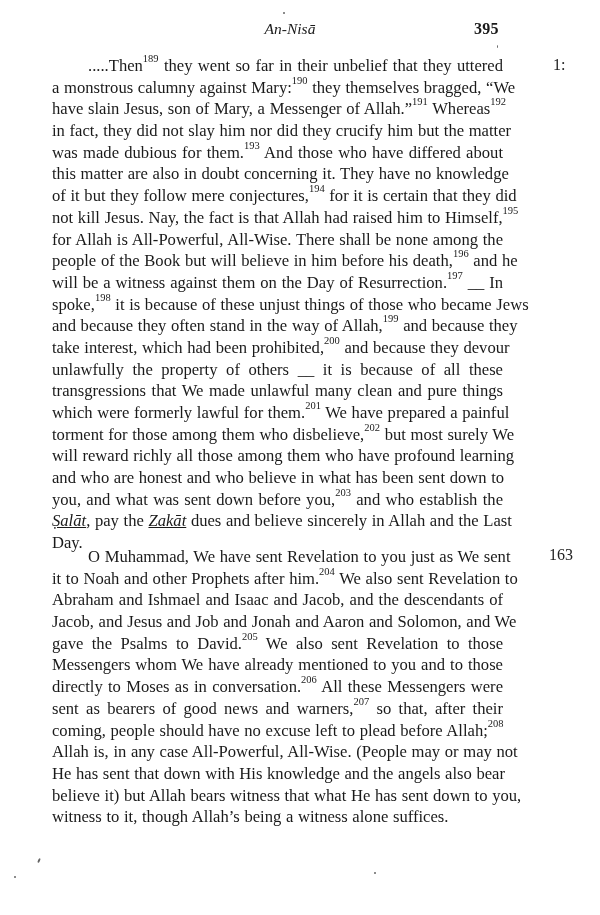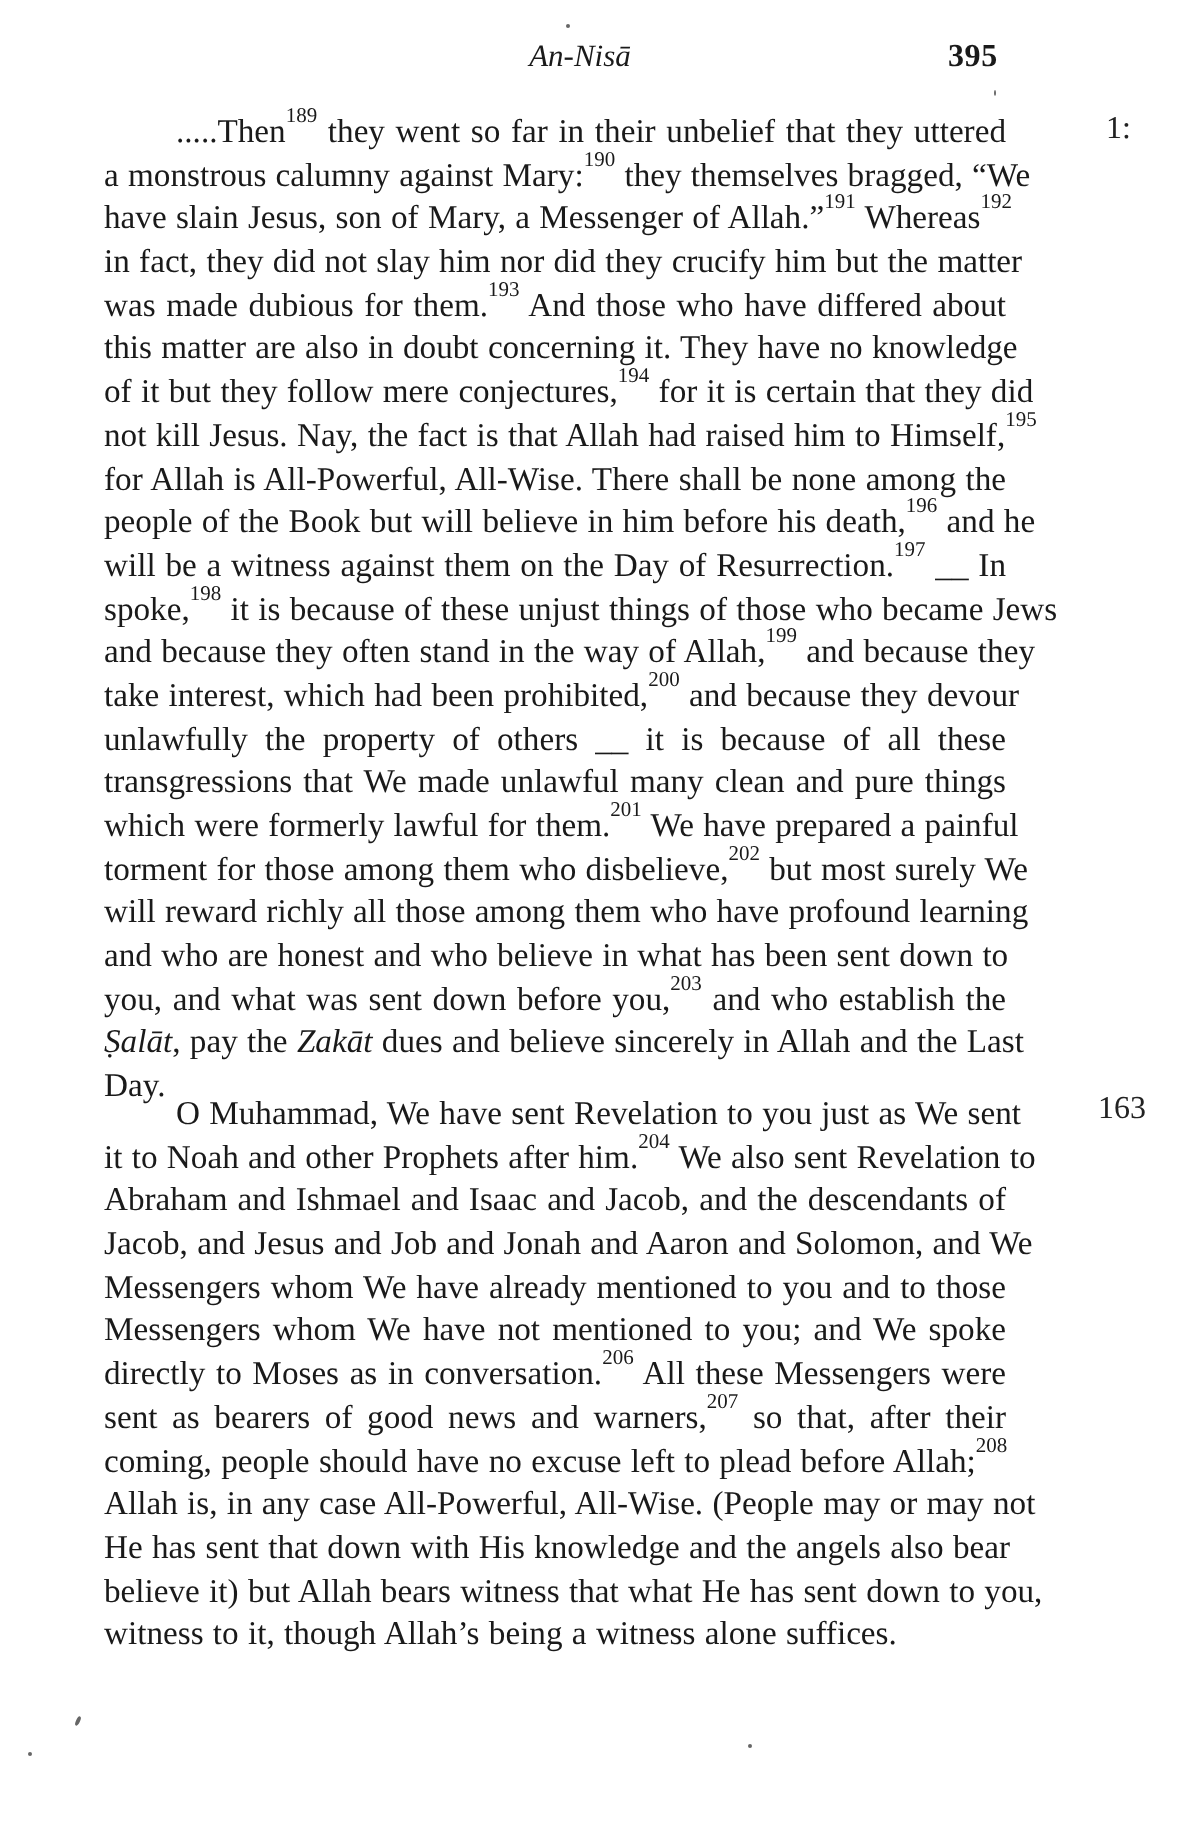"Ṣalāt" .it { text-decoration: none -> underline }
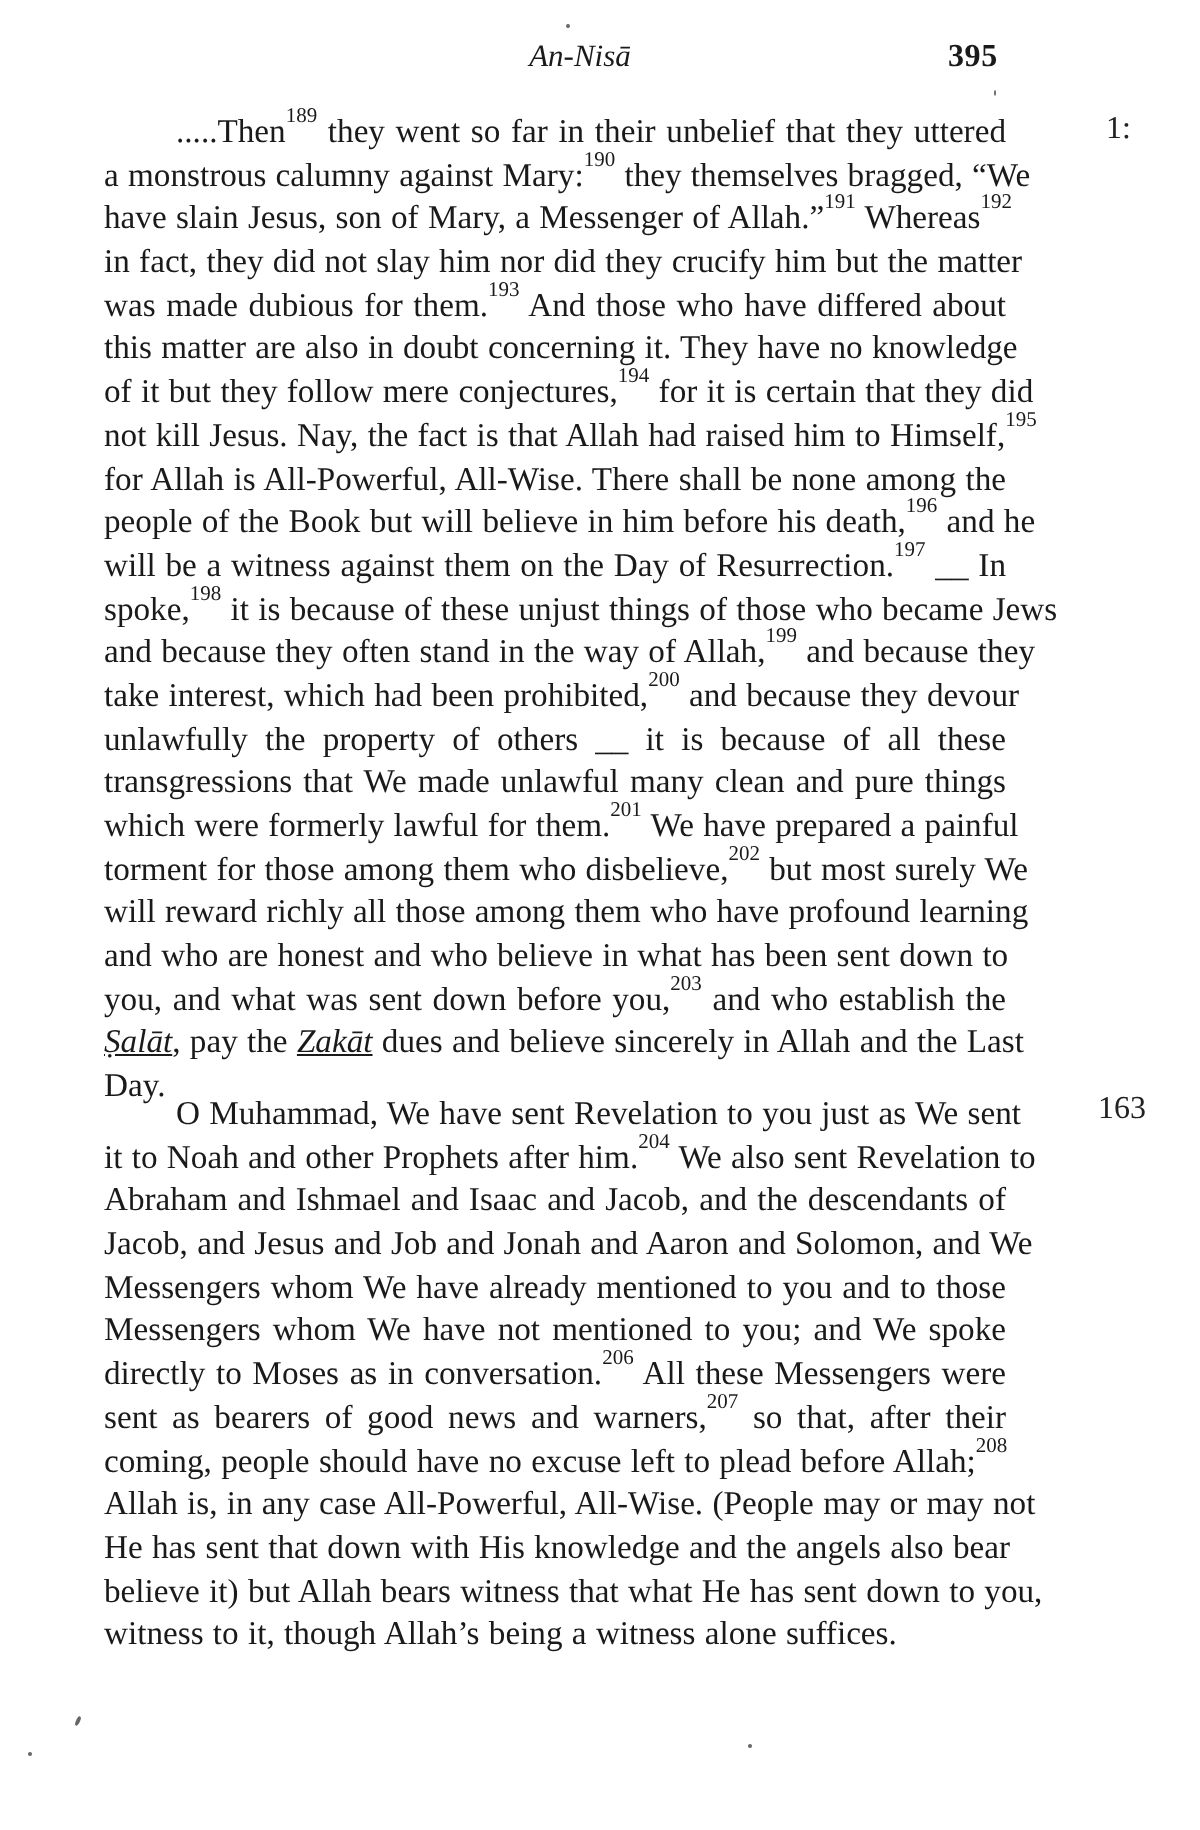"gave the Psalms to David.205" span.line { html: none -> <span><span>gave the Psalms to David.</span><sup>205</sup><span> We also sent Revelation to those</span></span> }
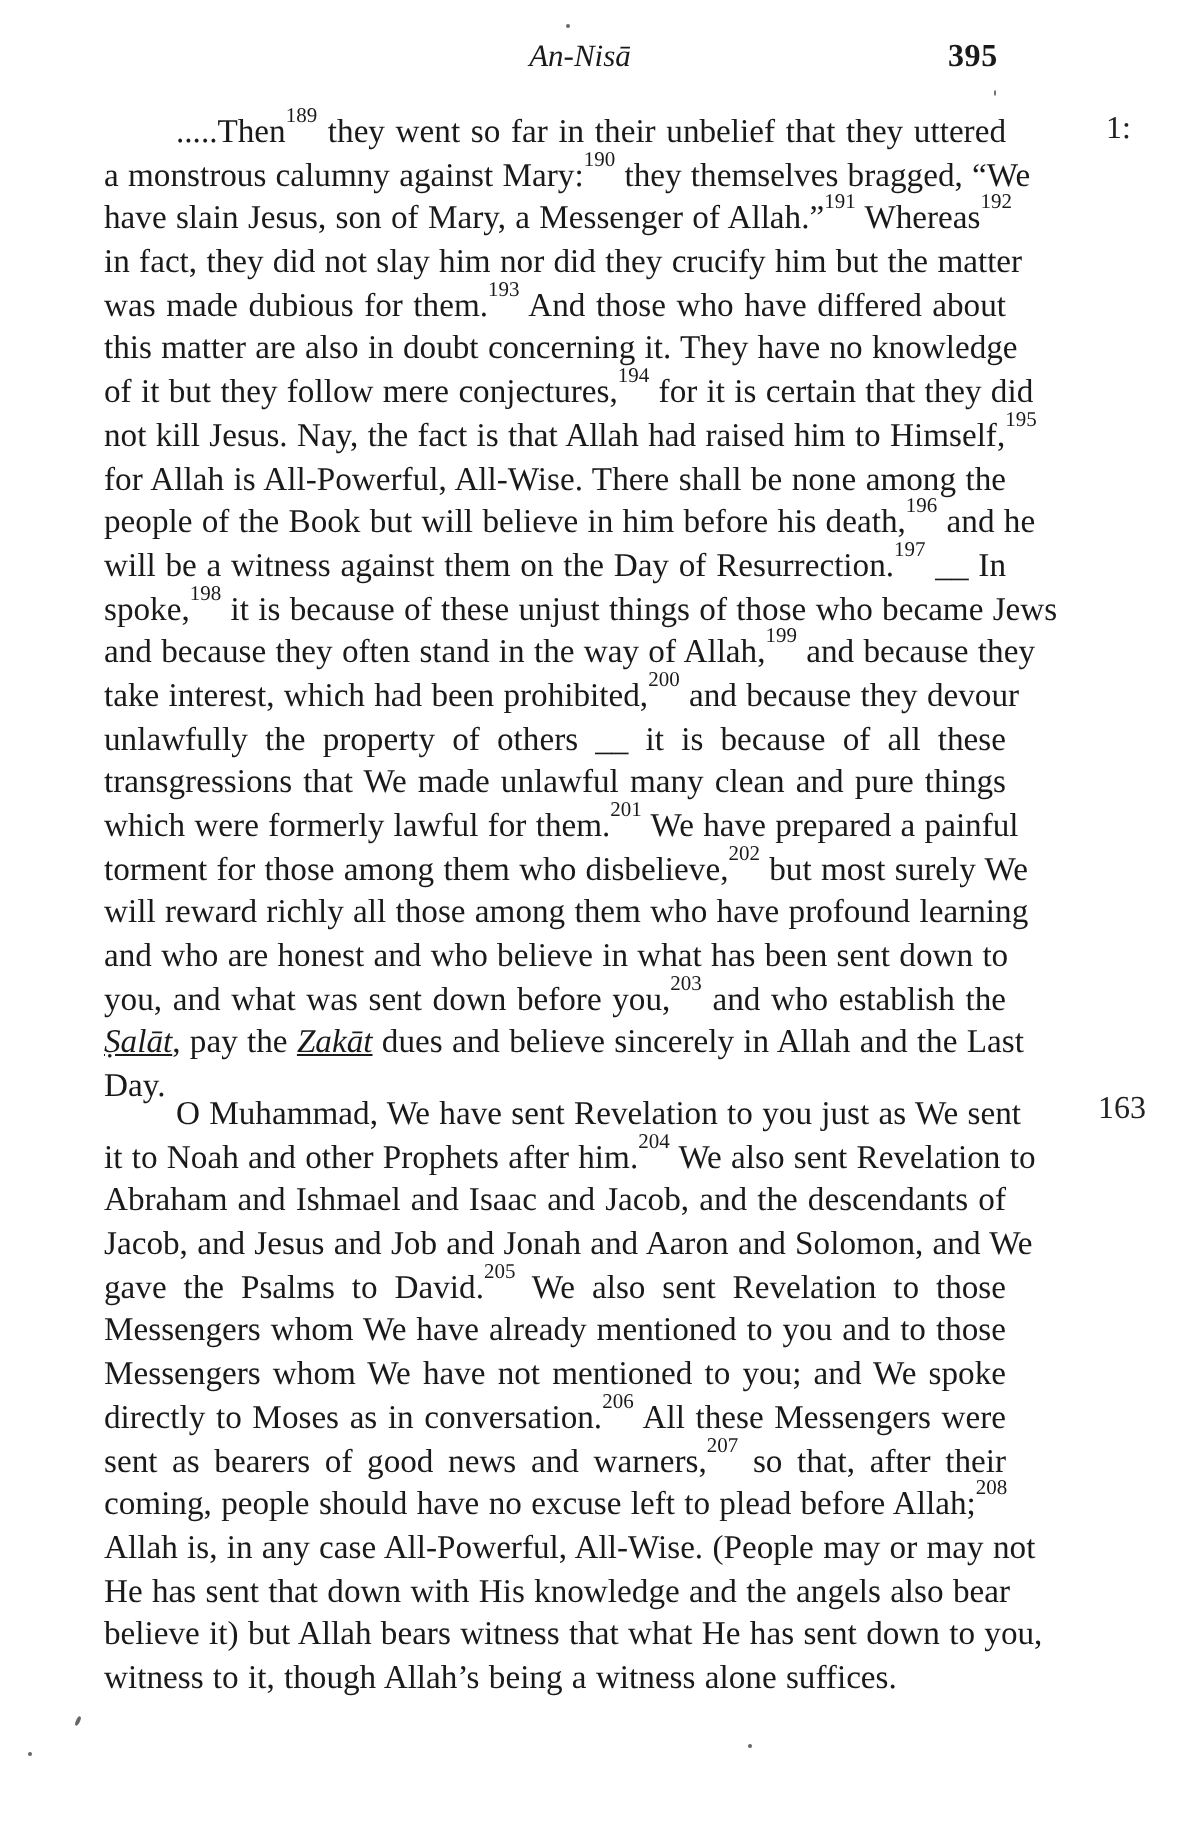"Messengers whom We have not" span.line { html: <span><span>Messengers whom We have not mentioned to you; and We spoke</span></span> -> none }
